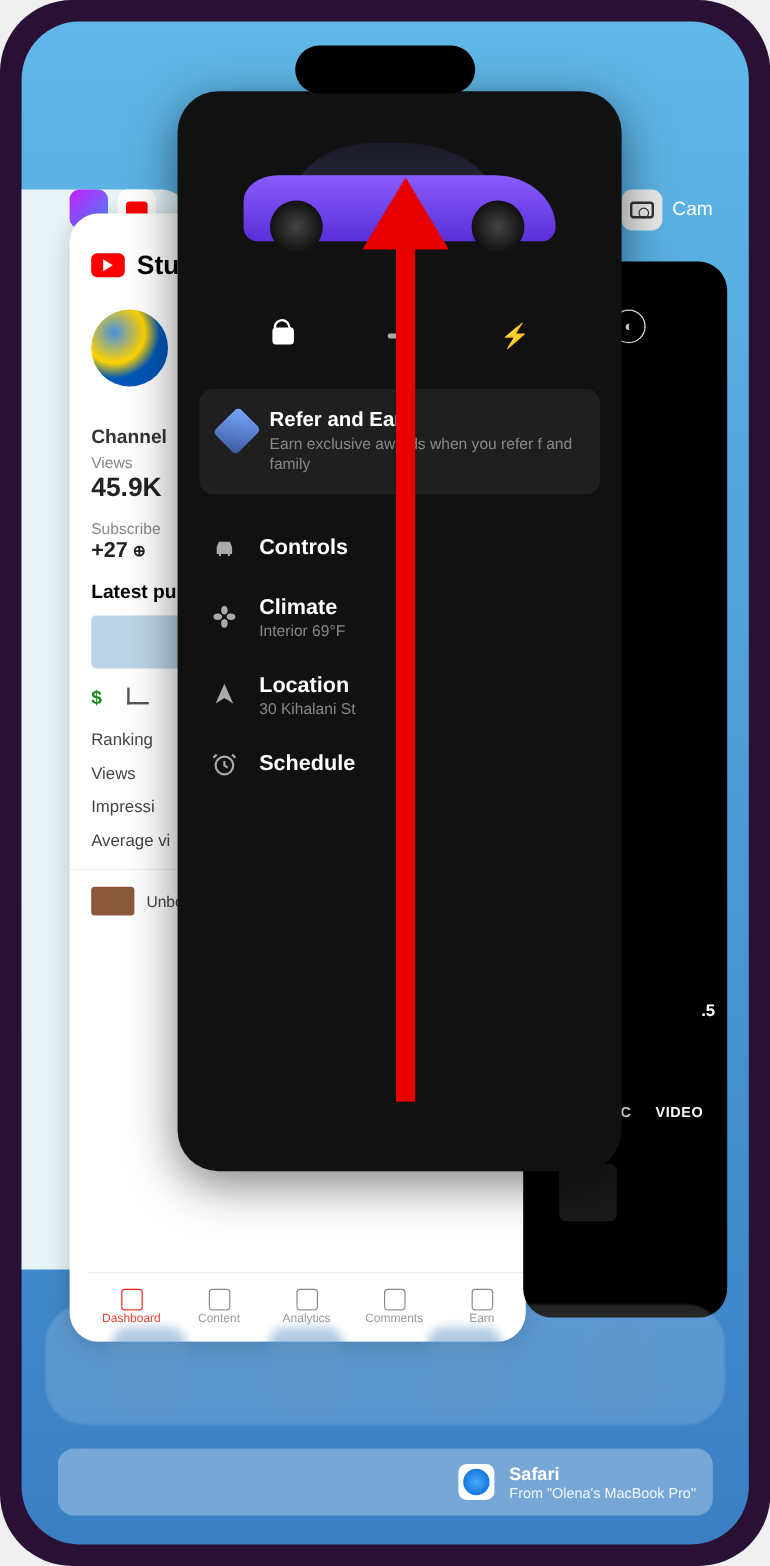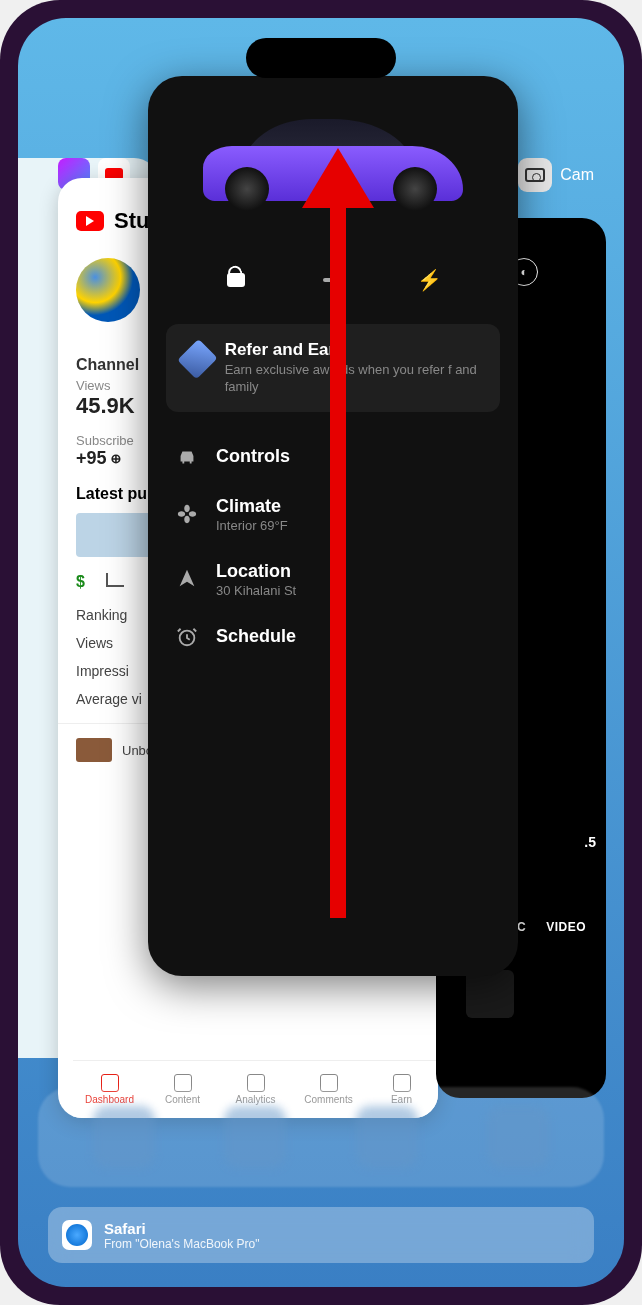"+95" span { text: +95 -> +27 }
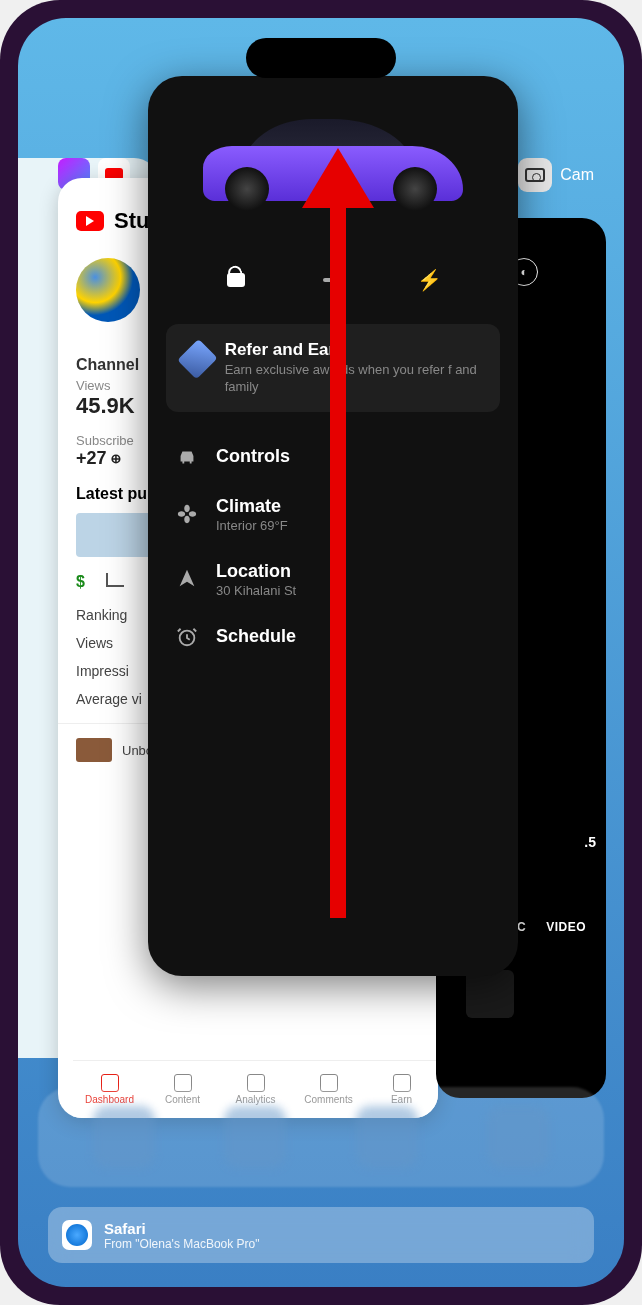"Safari" .handoff { justify-content: none -> flex-end }
